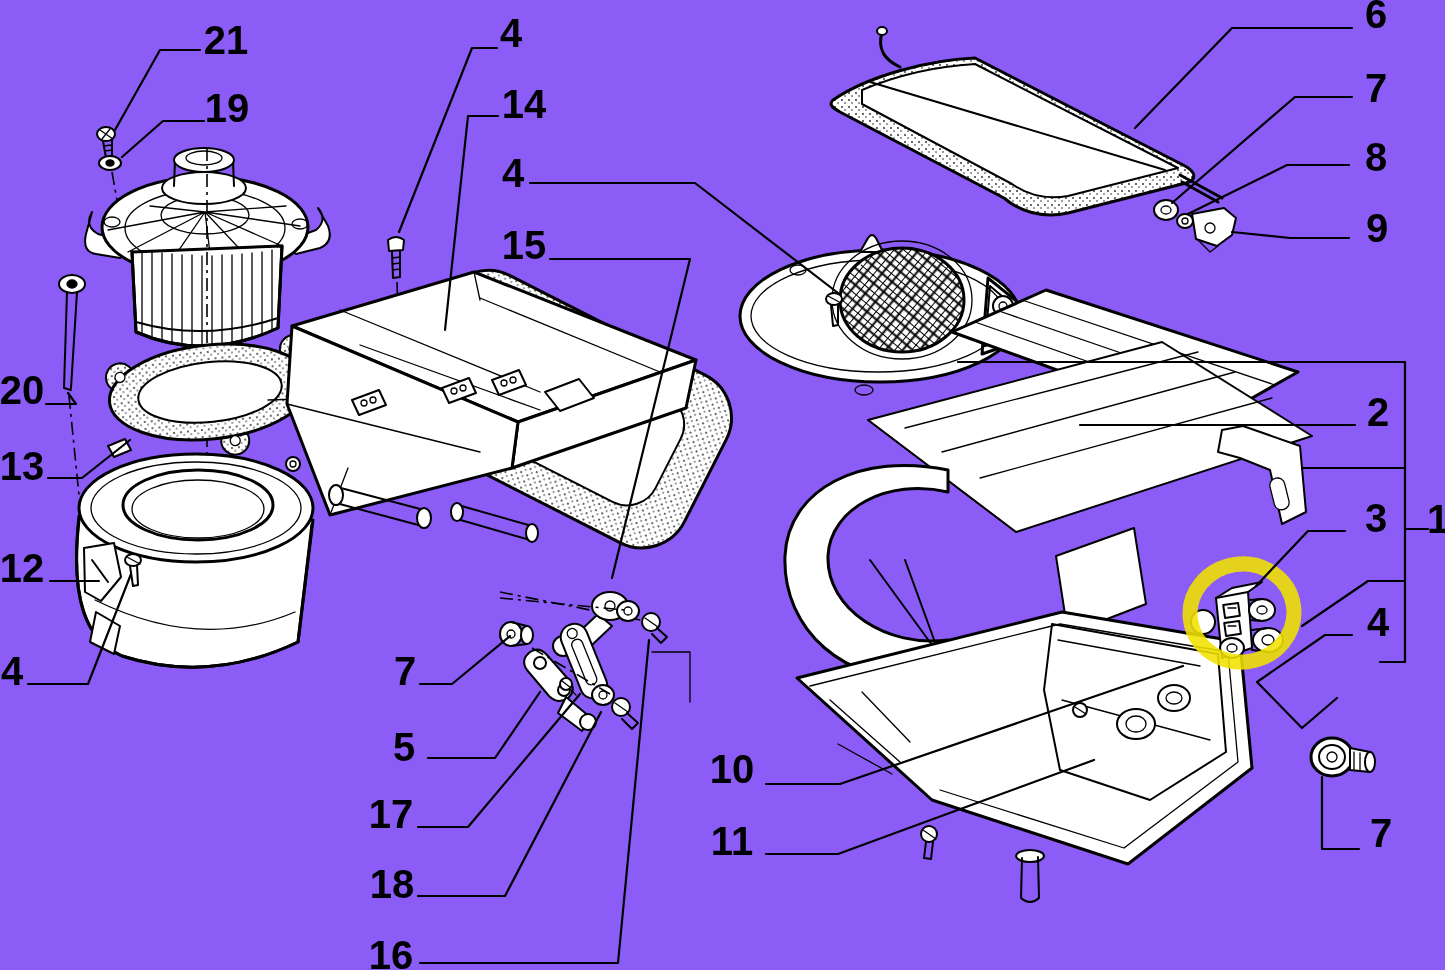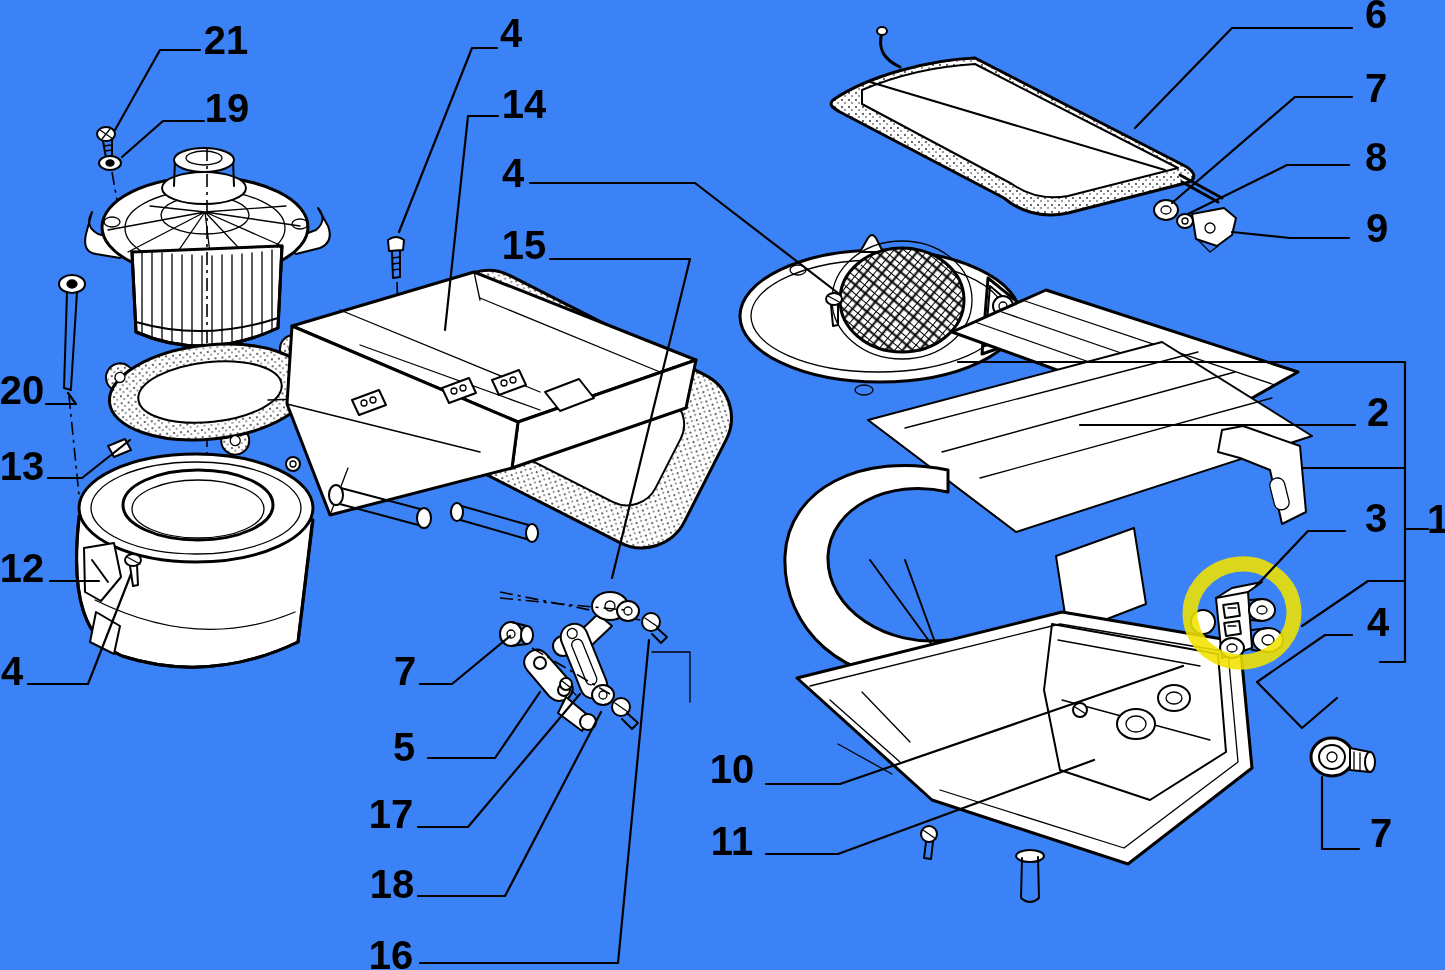"21" .stage { background: #3b82f6 -> #8b5cf6 }
